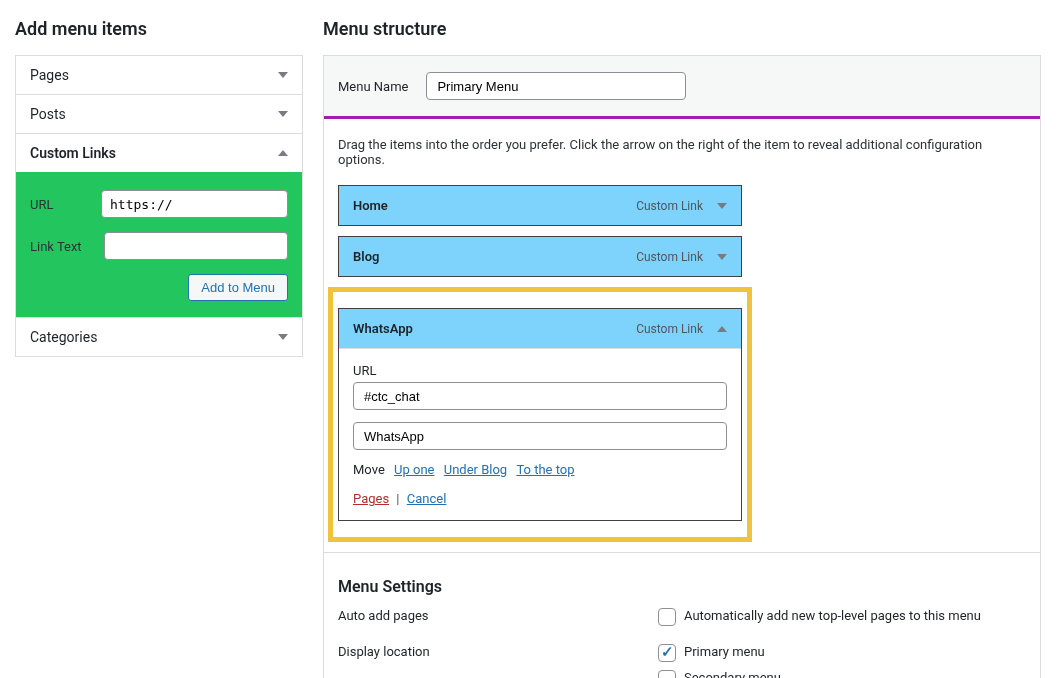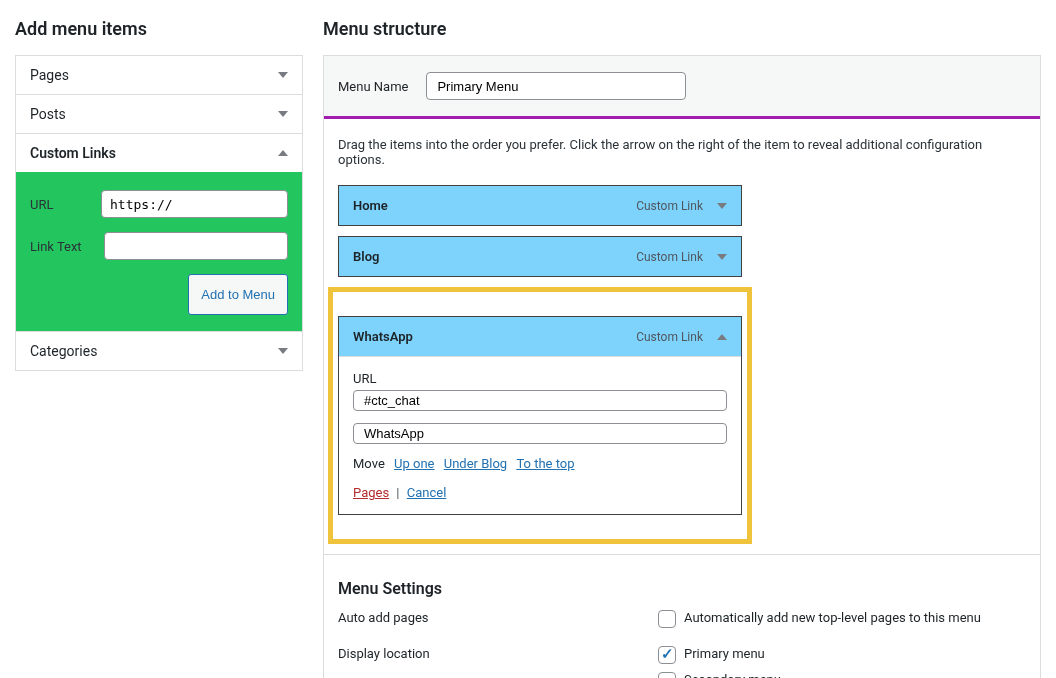"Add to Menu" .btn { padding: 12px 12px -> 5px 12px }
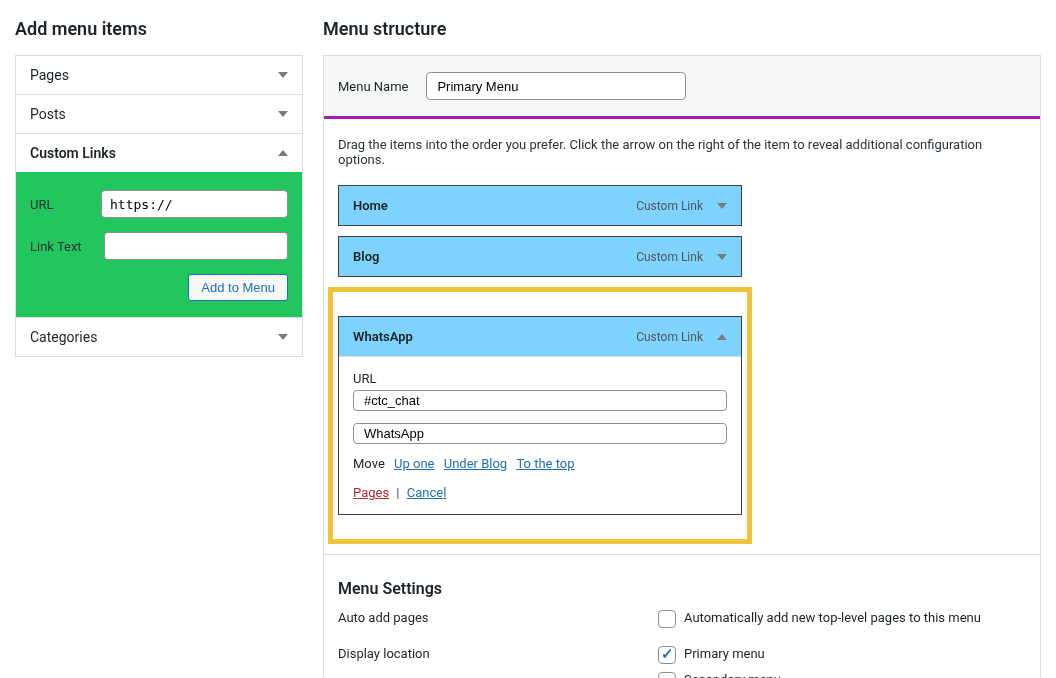"WhatsApp" .highlight-wrap { padding: 24px 5px -> 16px 5px }
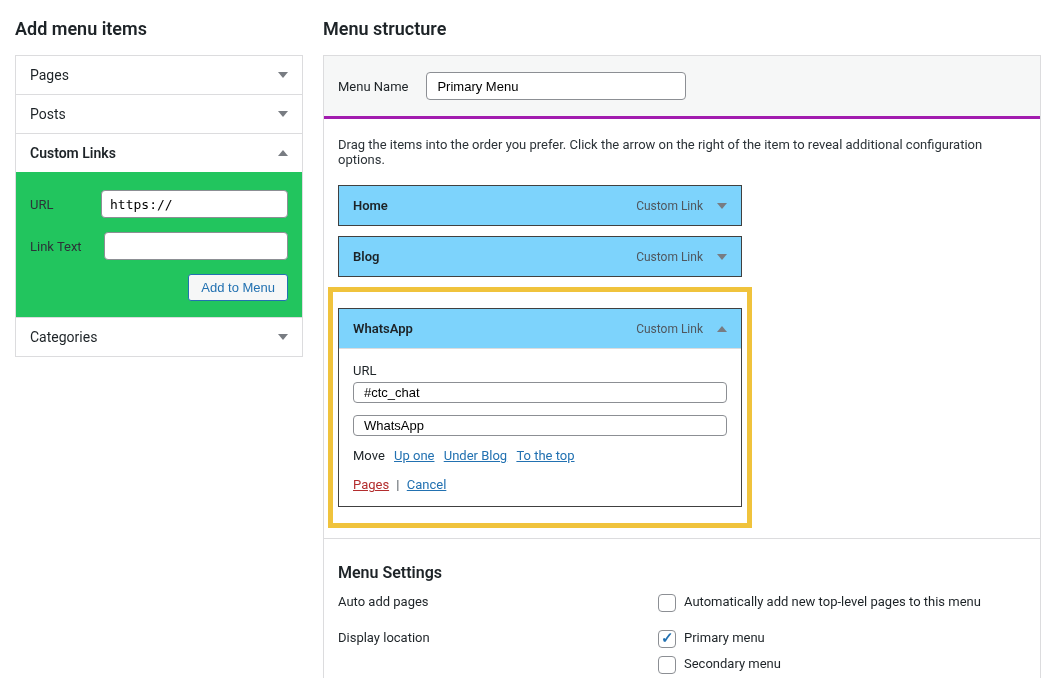"#ctc_chat" .menu-item-body input { height: 21px -> 28px }
